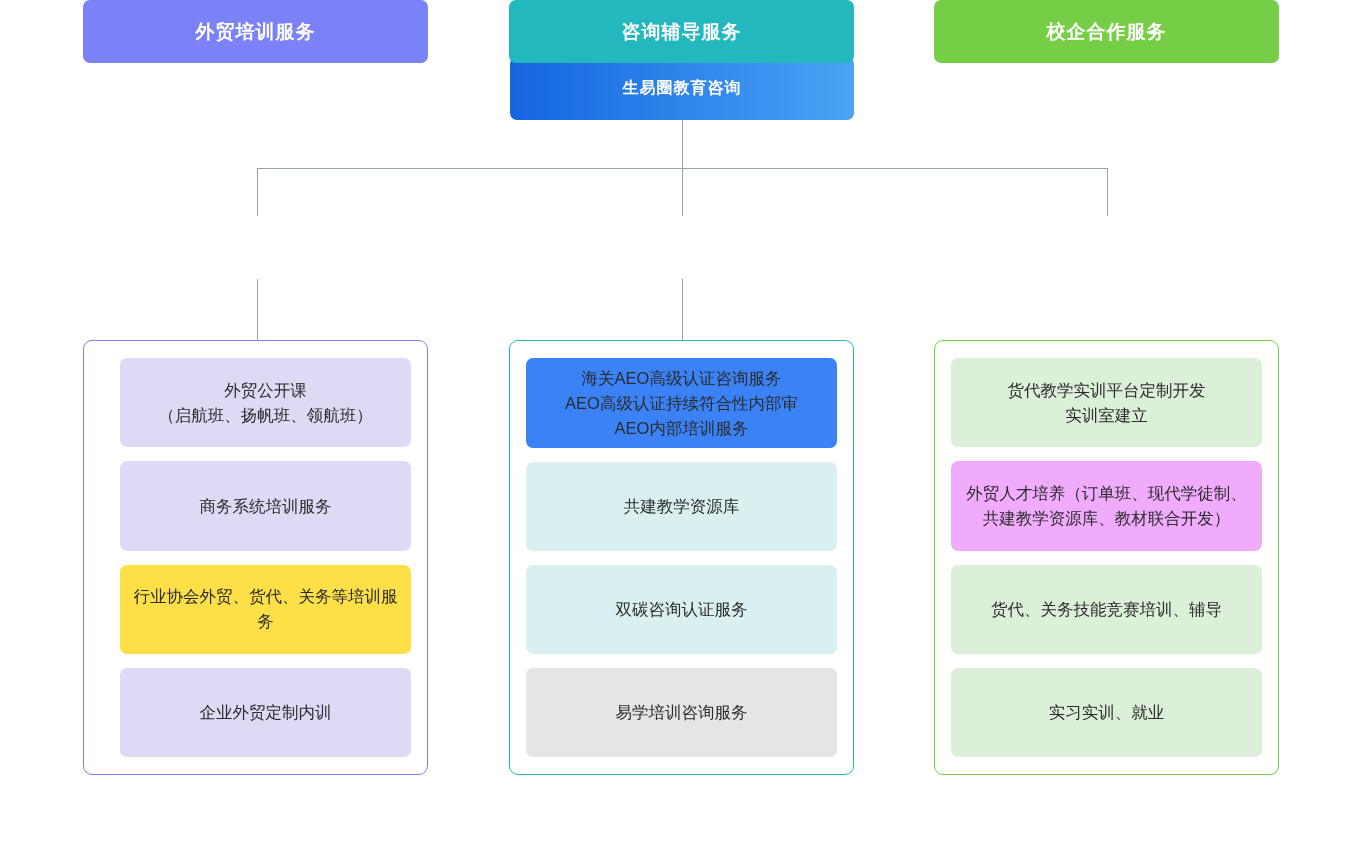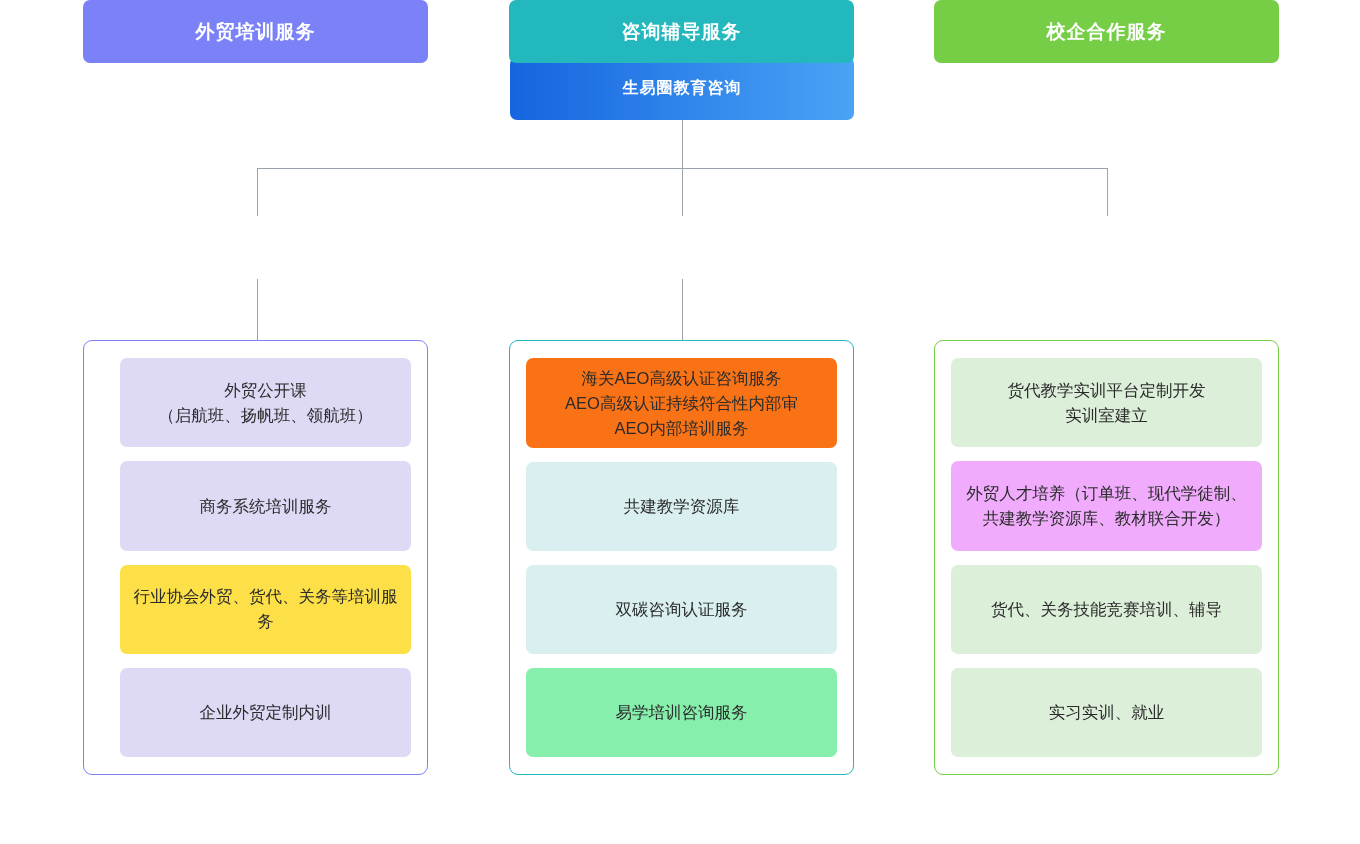"海关AEO高级认证咨询服务" div.item-card { background: #f97316 -> #3b82f6 }
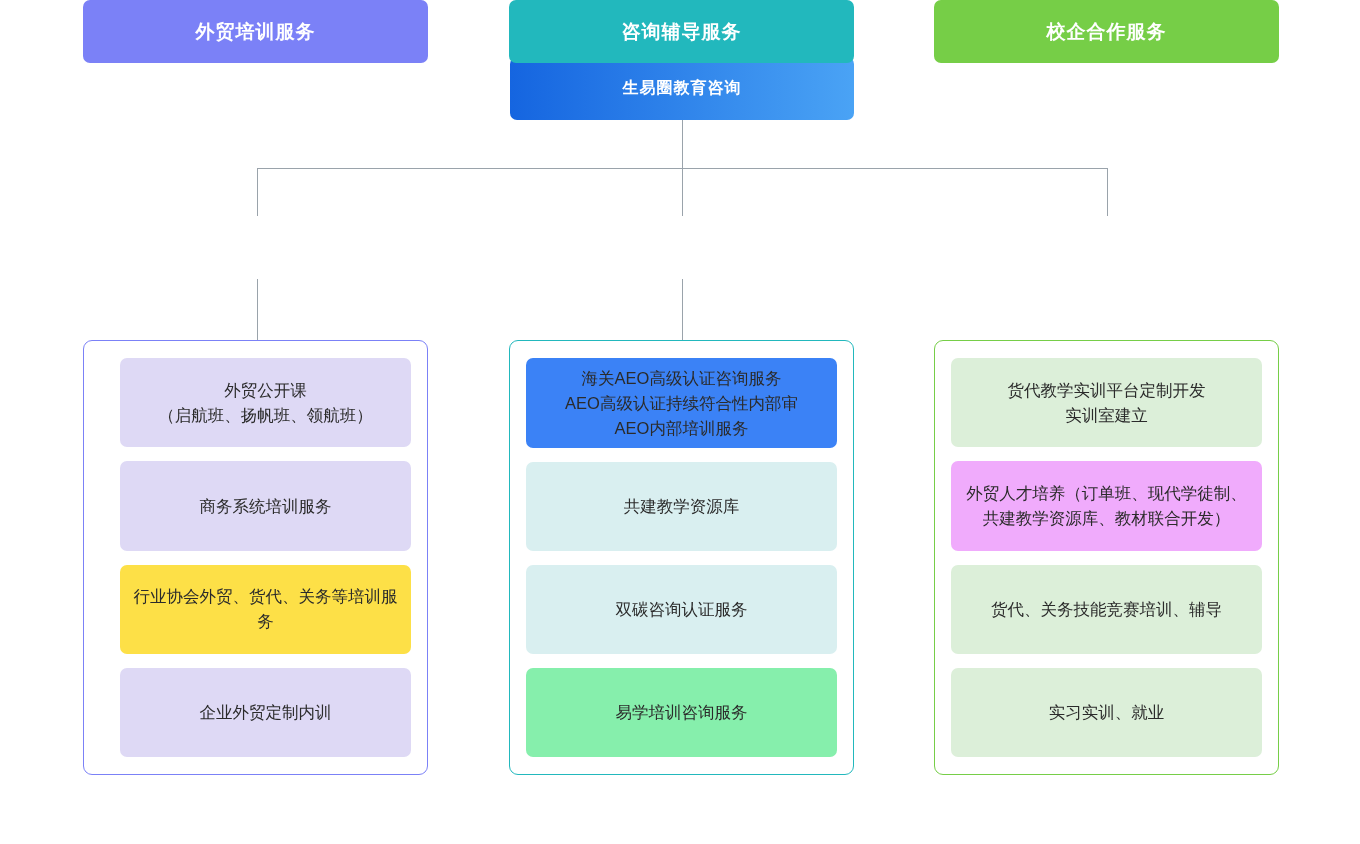"易学培训咨询服务" div.item-card { background: #86efac -> #e5e5e5 }
